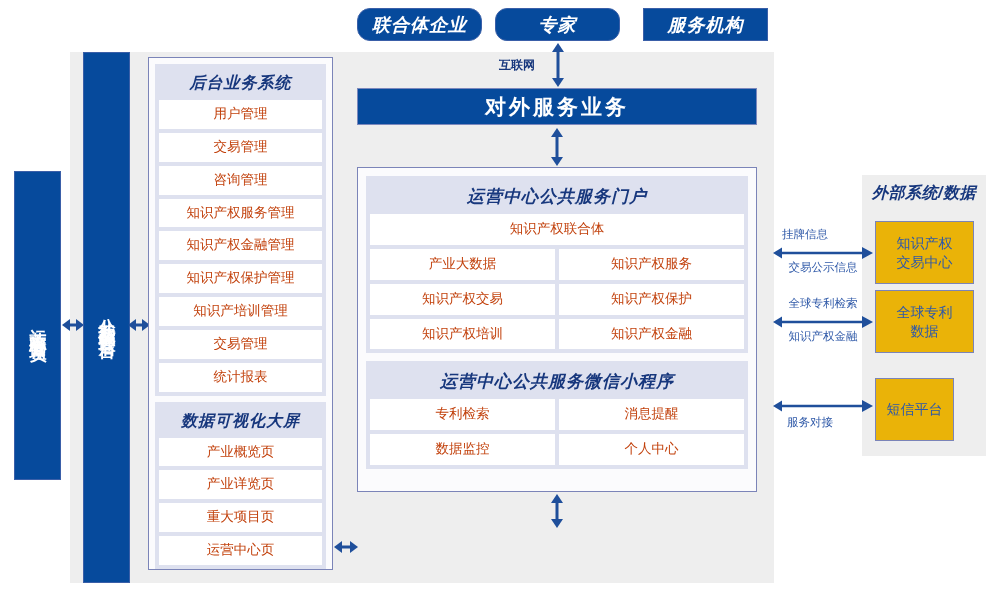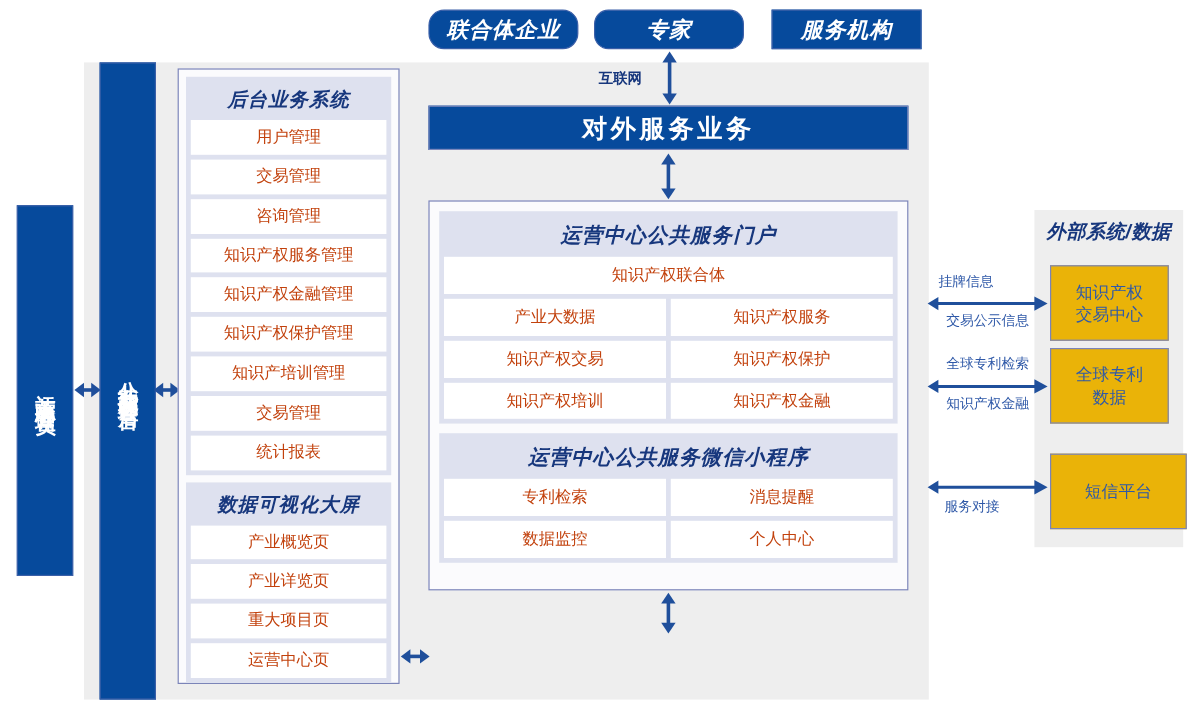"短信平台" div.abs { width: 114px -> 79px }
